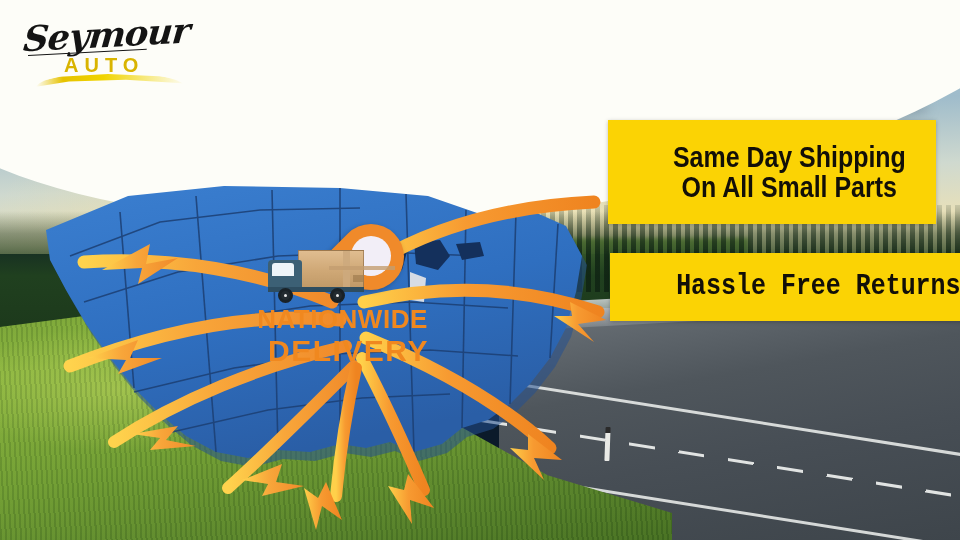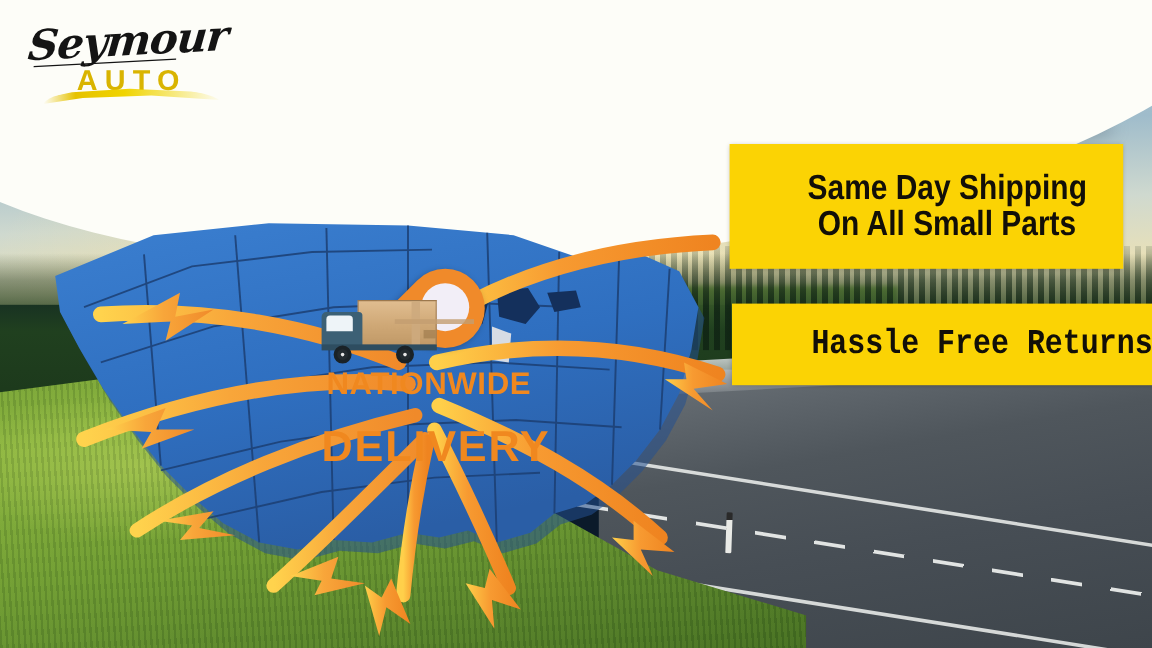"AUTO" .logo-auto { font-size: 24px -> 20px }
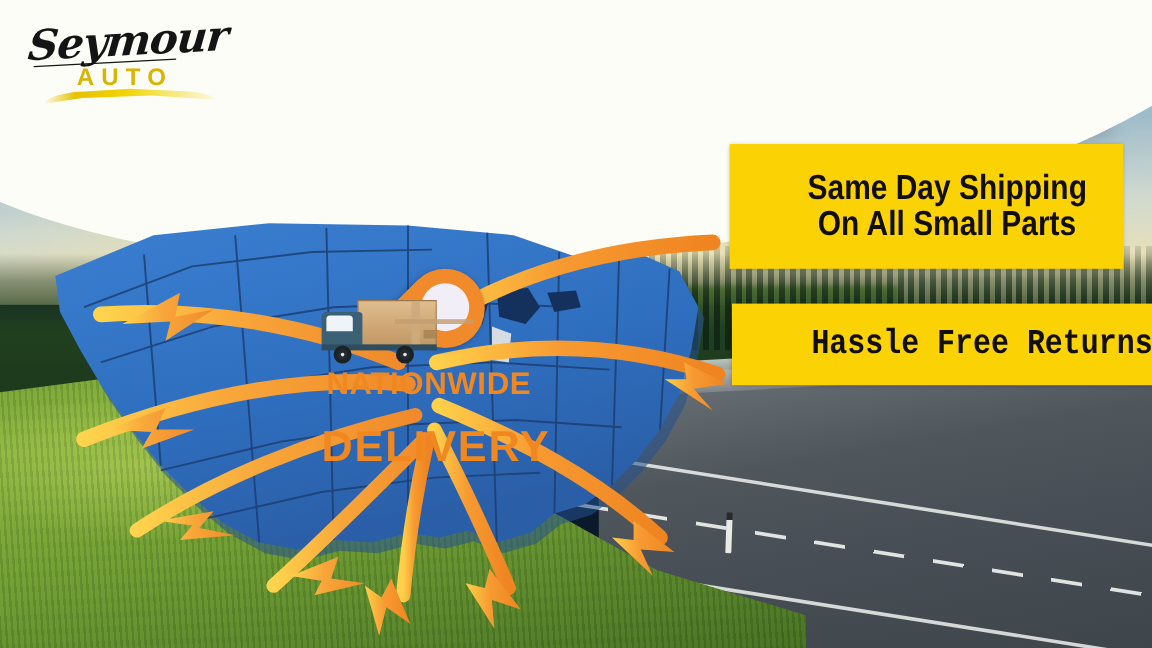"DELIVERY" .nw-line2 { font-size: 36px -> 30px; margin-top: 22px -> 4px }
